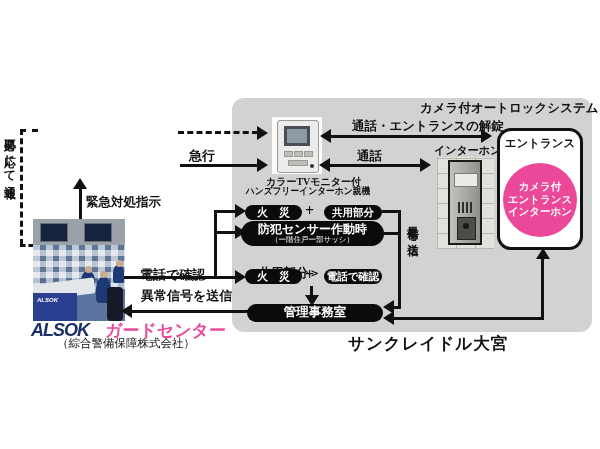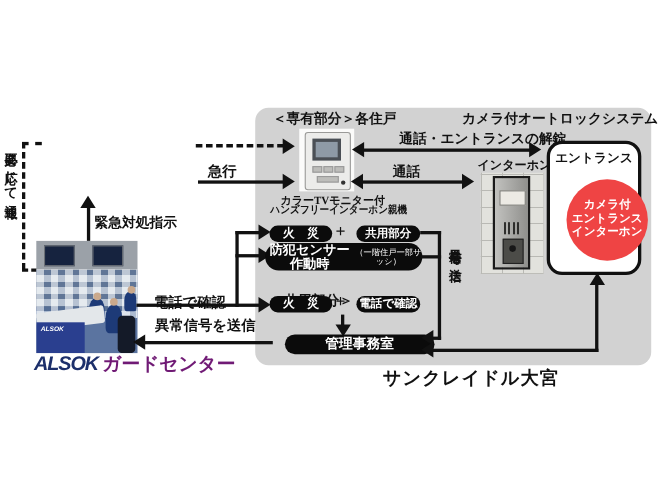"＜専有部分＞各住戸" div.lbl { html: <div>＜専有部分＞各住戸</div> -> none }
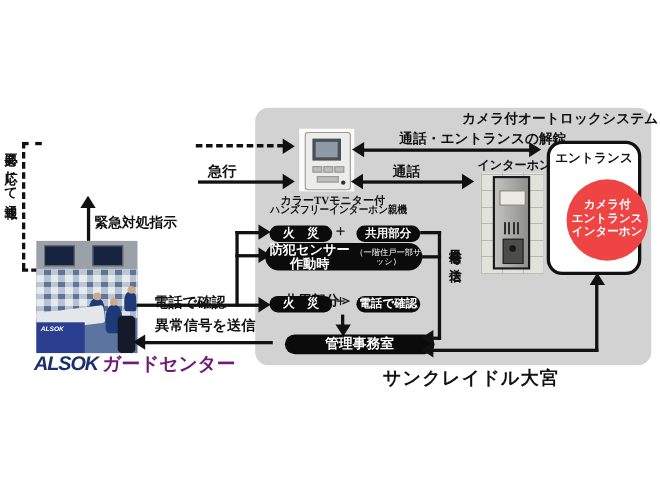"通話・エントランスの解錠" div.lbl { margin-left: 11px -> none }
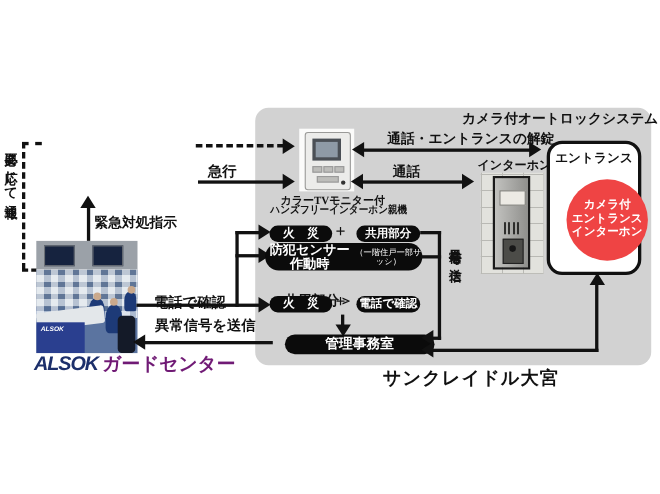"カラーTVモニター付" div.lbl { text-align: left -> right }
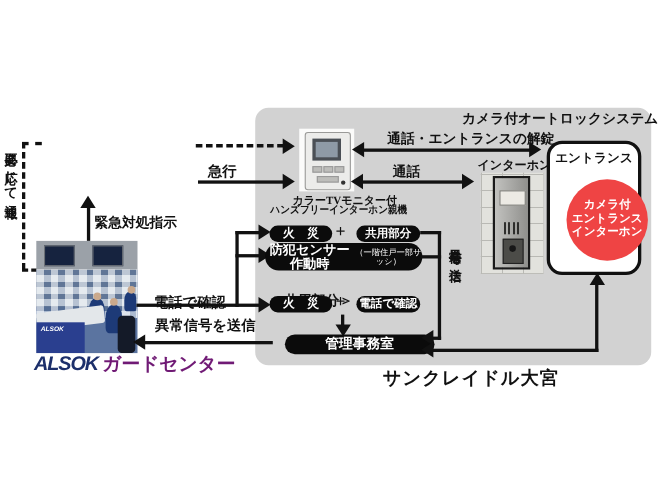"カメラ付" #entrance-circle { background: #ef4444 -> #ec4899; left: 515px -> 503px }
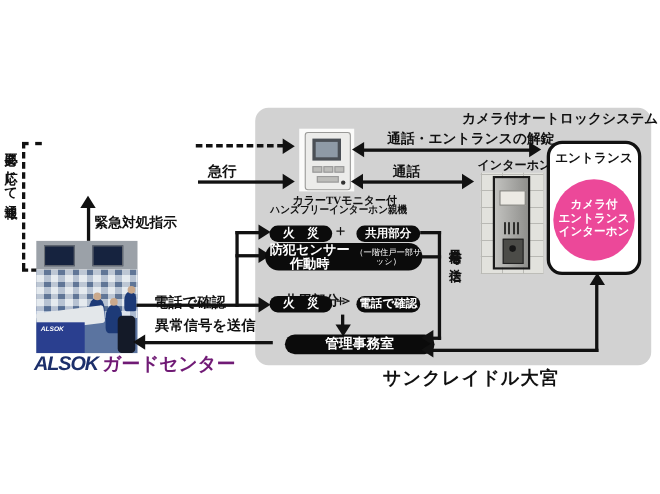"防犯センサー作動時" div.pill { flex-direction: none -> column }
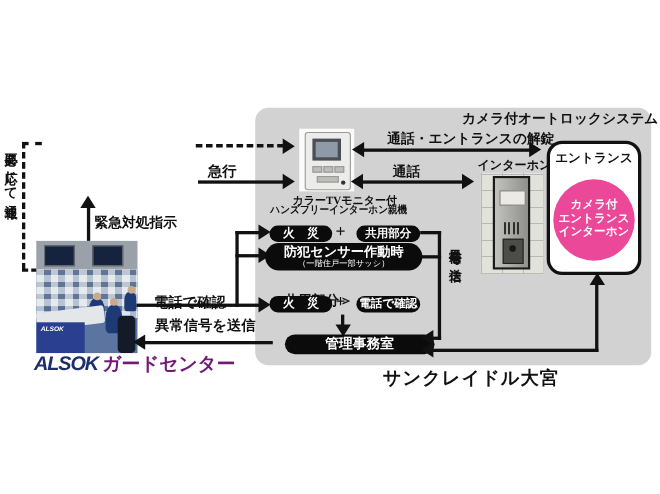"管理事務室" div.pill { left: 259px -> 247px }
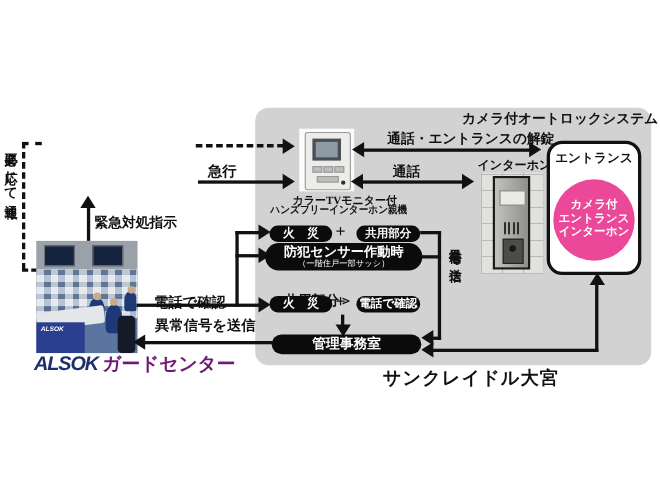"ガードセンター" span { color: #701a75 -> #ec4899; margin-left: 0 -> 12px }
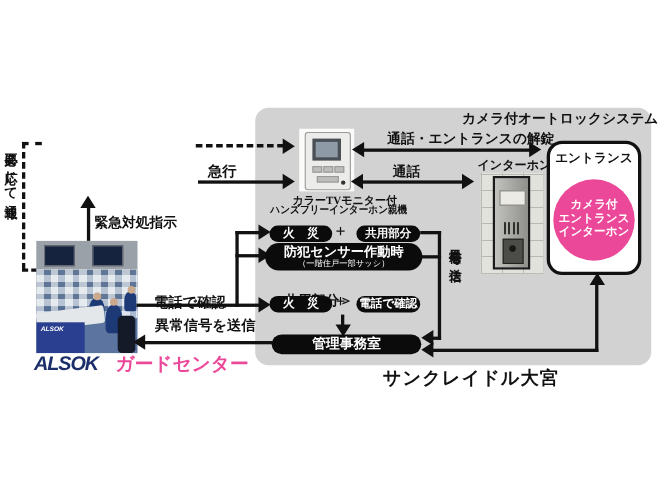"（綜合警備保障株式会社）" div.abs { html: none -> <div>（綜合警備保障株式会社）</div> }
